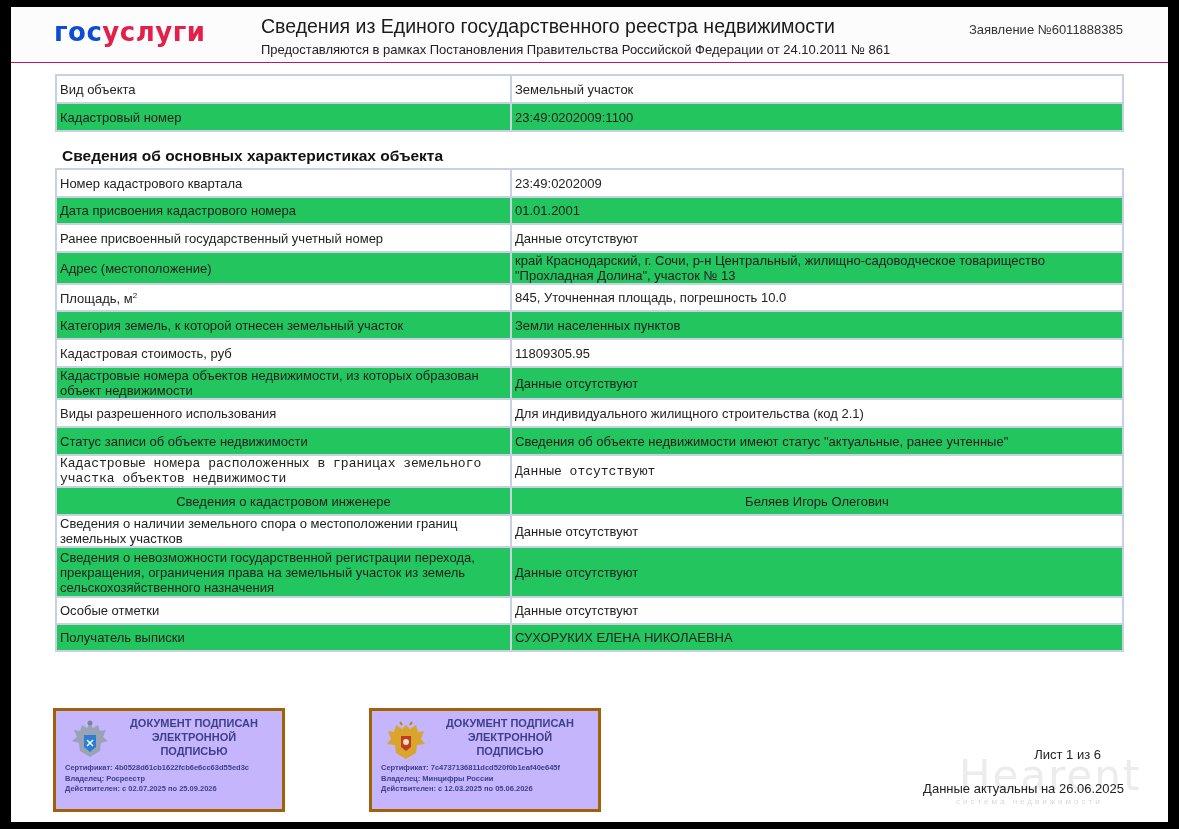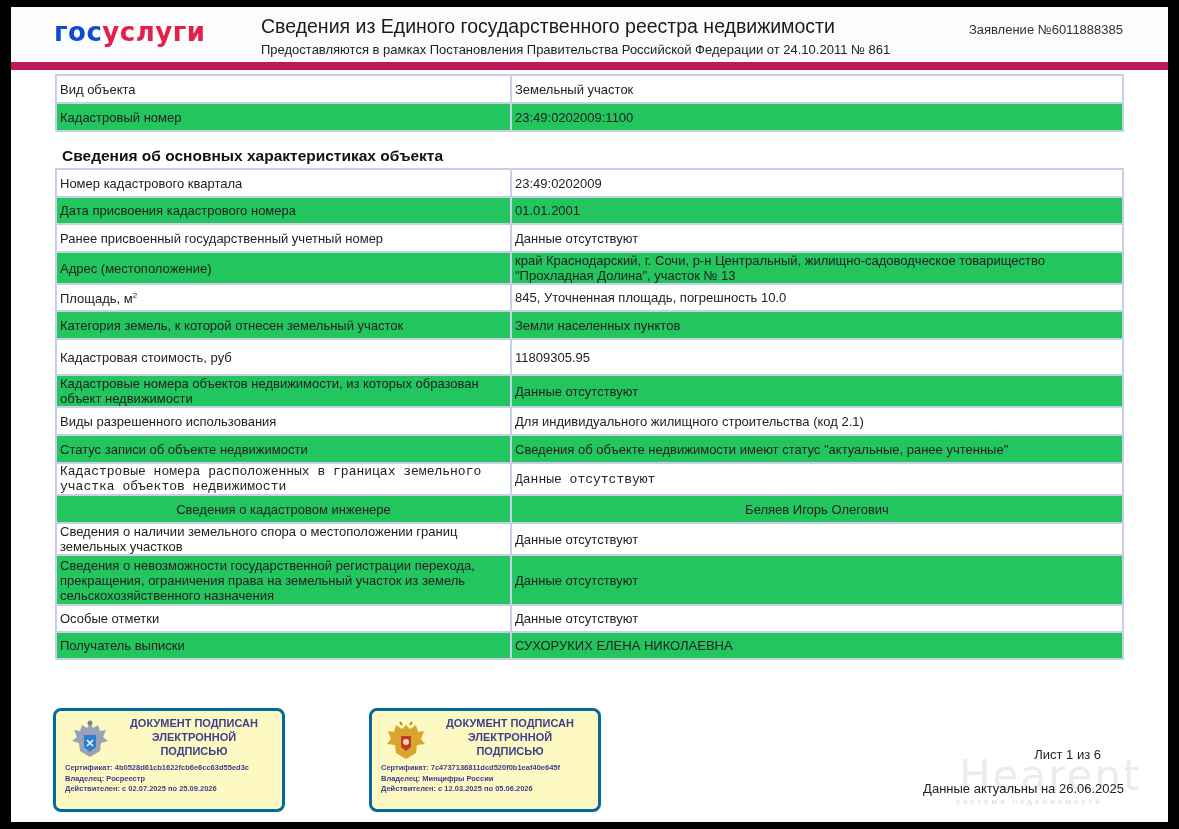"госуслуги" .header { border-bottom: 8px solid #be185d -> 1px solid #be185d }
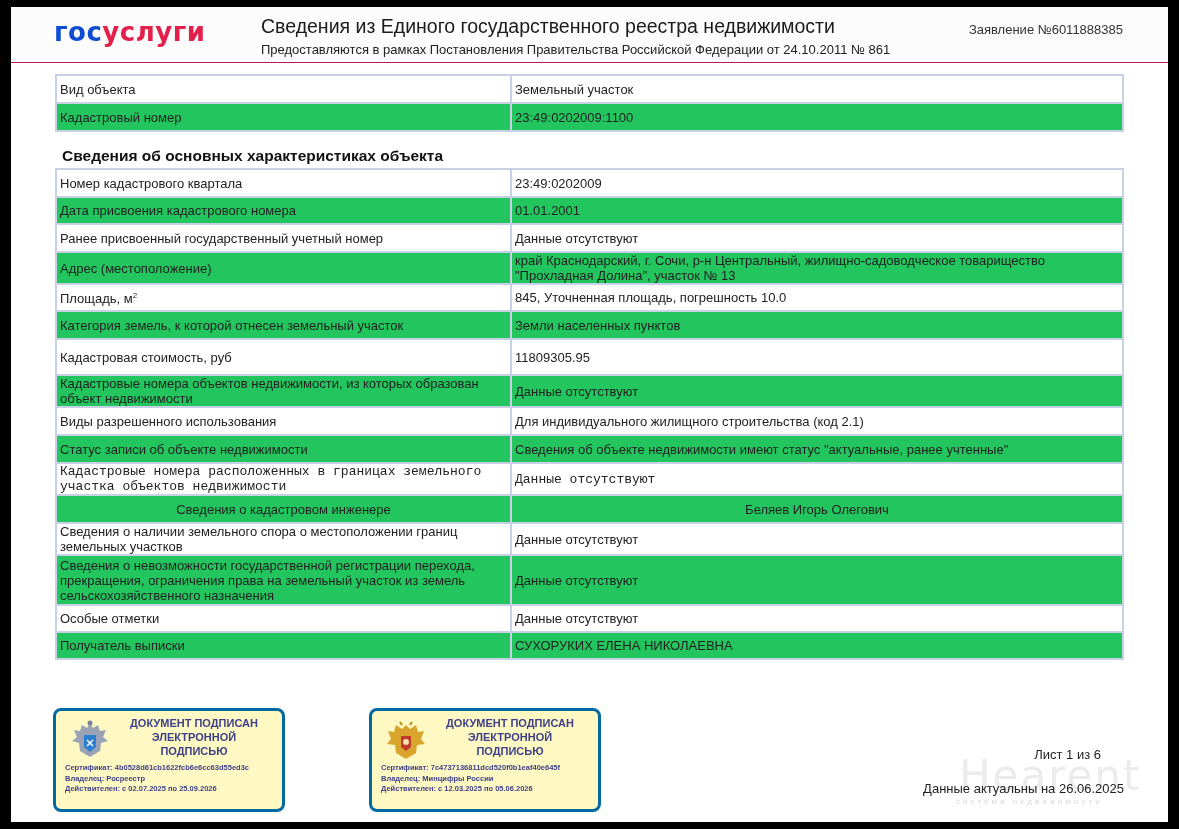"Кадастровая стоимость, руб" tr { height: 36px -> 28px }
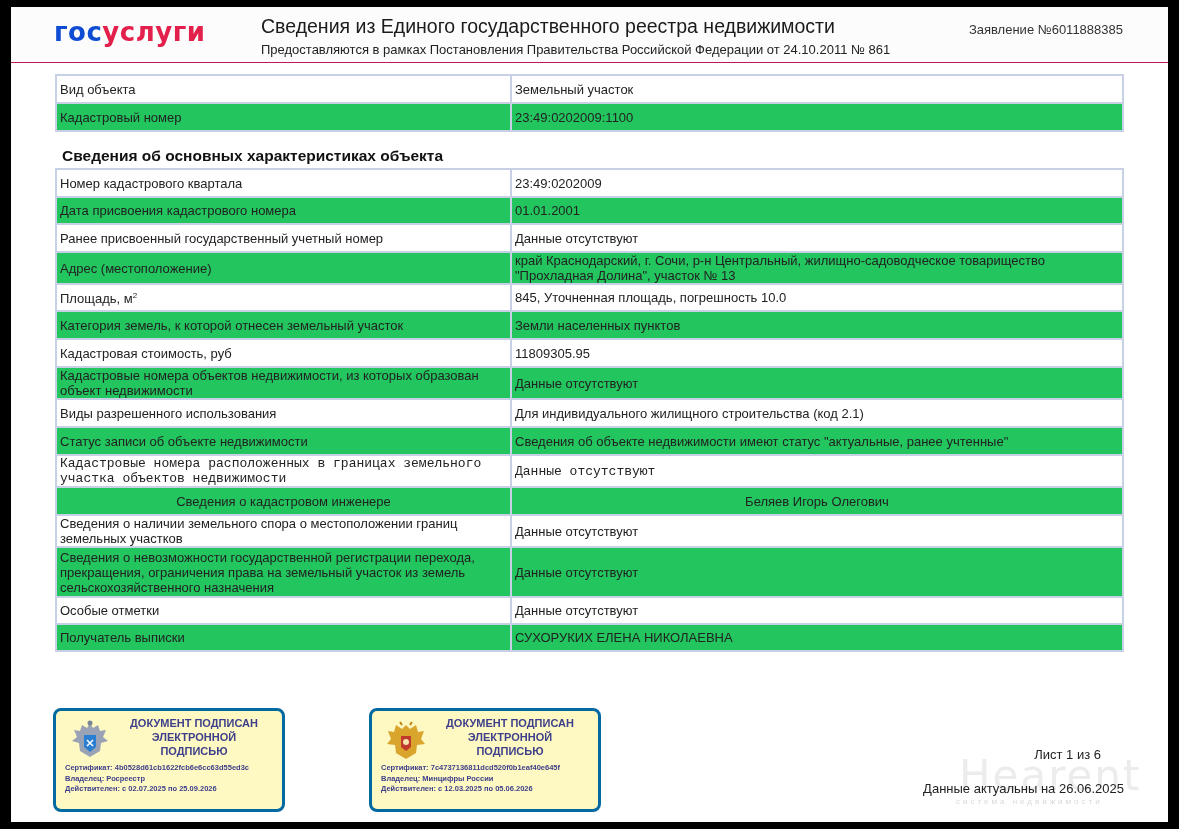"ДОКУМЕНТ ПОДПИСАН" .stamp { background: #fef9c3 -> #c4b5fd; border: 3px solid #0369a1 -> 3px solid #a16207; border-radius: 8px -> 0 }
